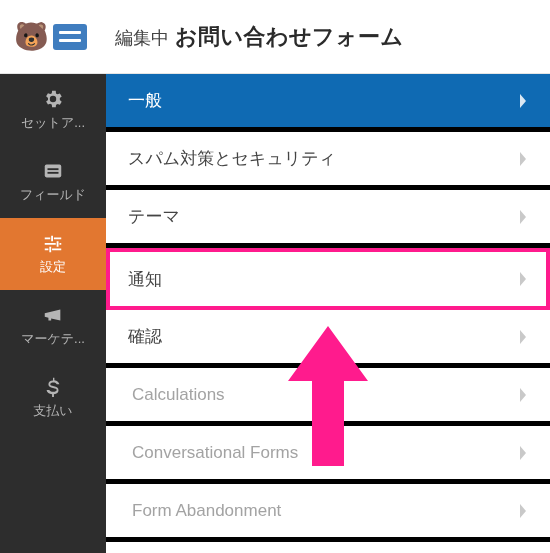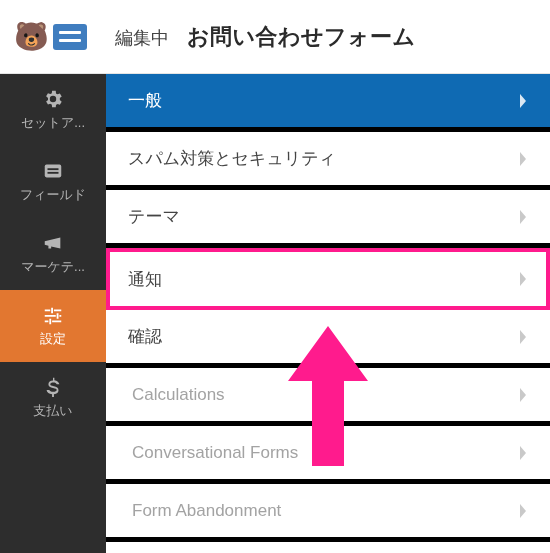"編集中" .title-wrap { gap: 18px -> 6px }
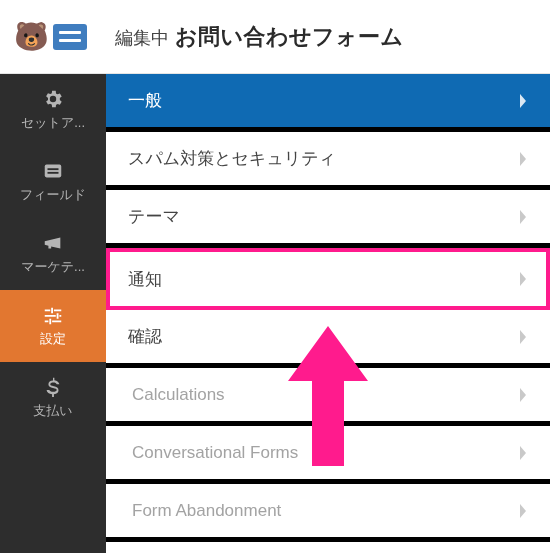"マーケテ..." div.side-item { order: before "設定" -> after "設定" }
